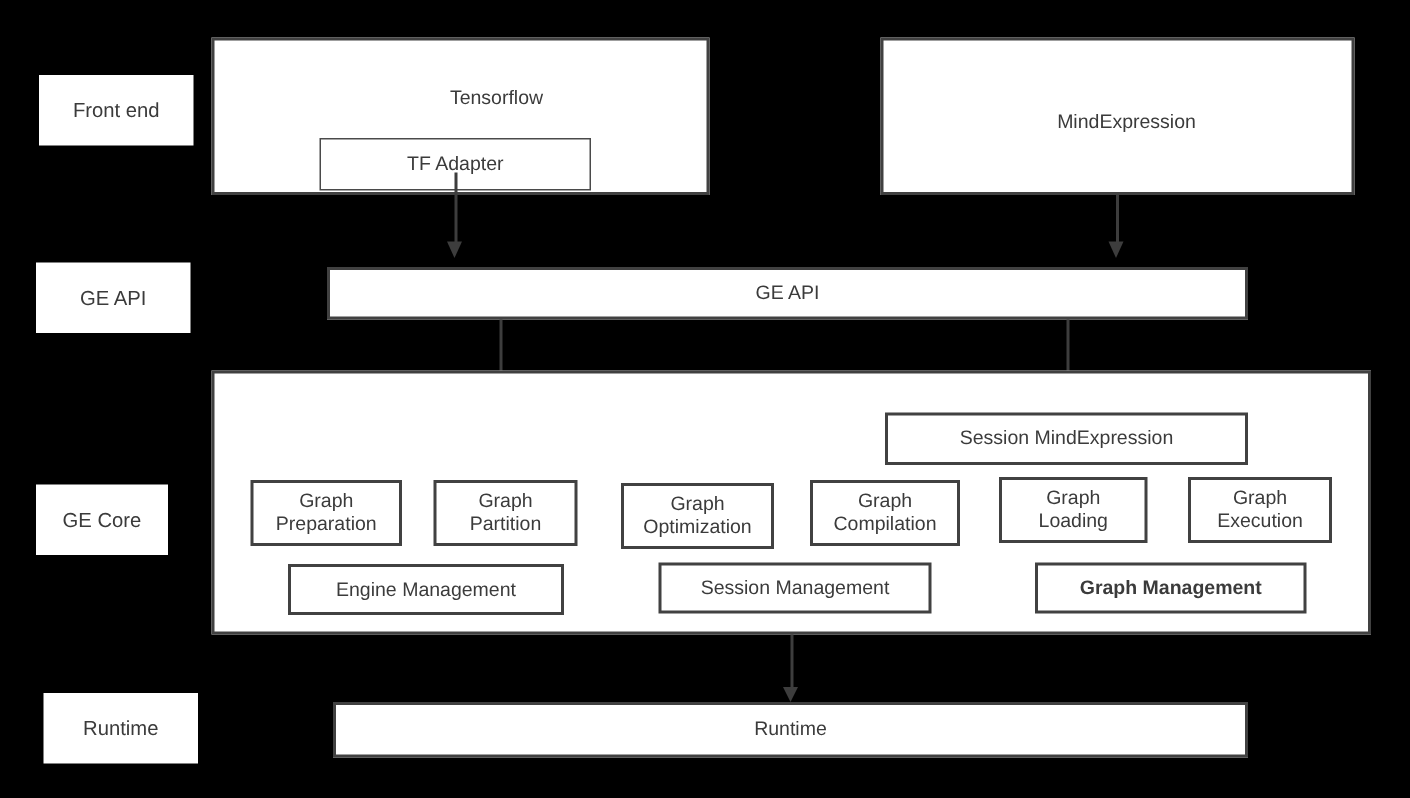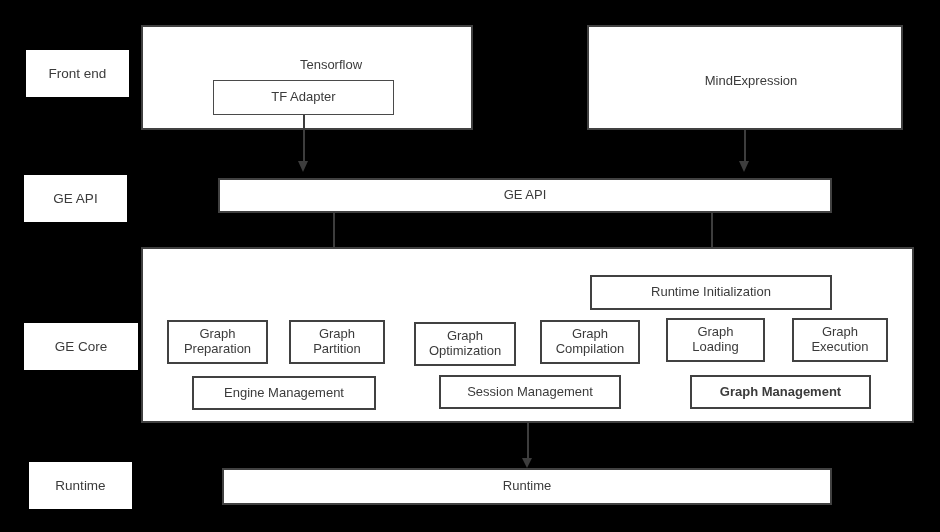"TF Adapter" .node-thin { margin-top: none -> 12px }
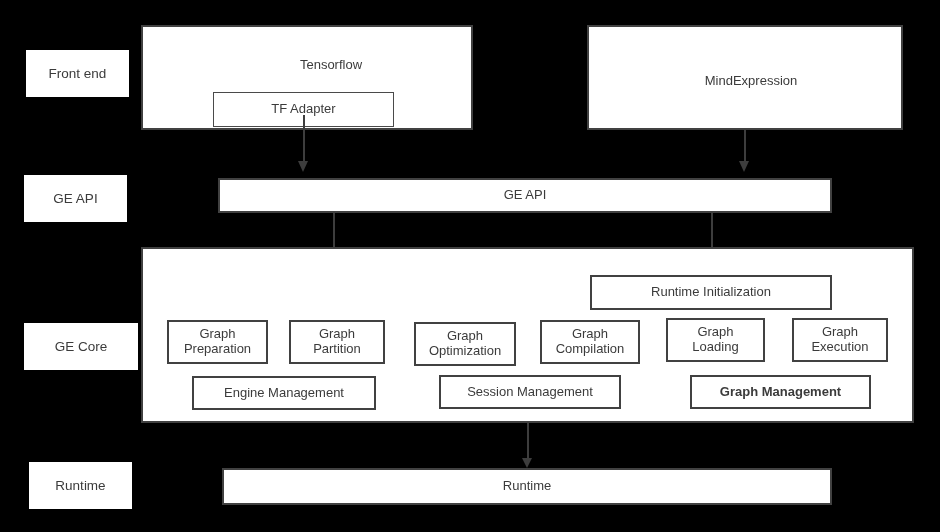"Runtime Initialization" div.box { text: Runtime Initialization -> Session MindExpression }
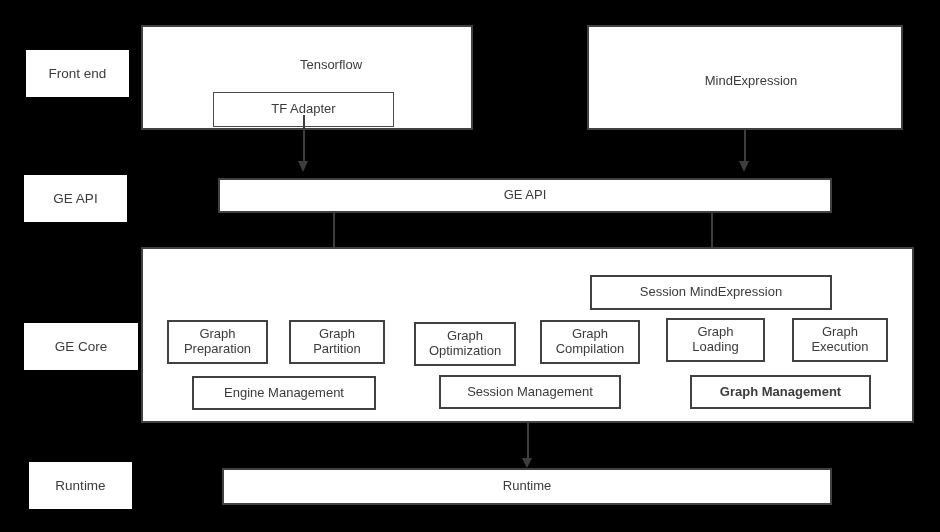"GE Core" div.box { width: 114px -> 88px }
